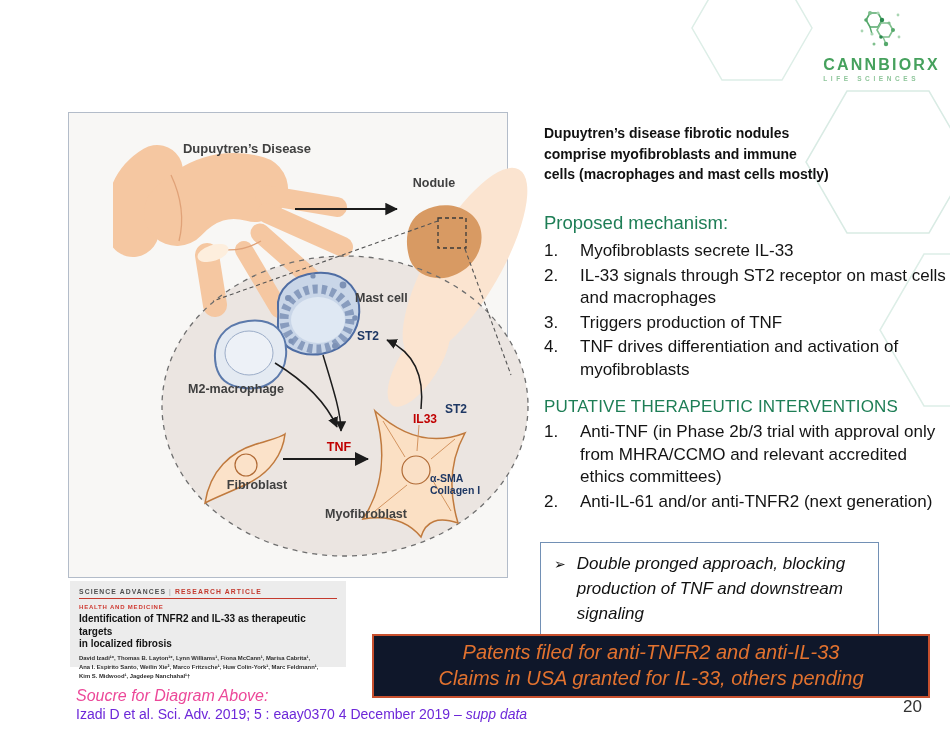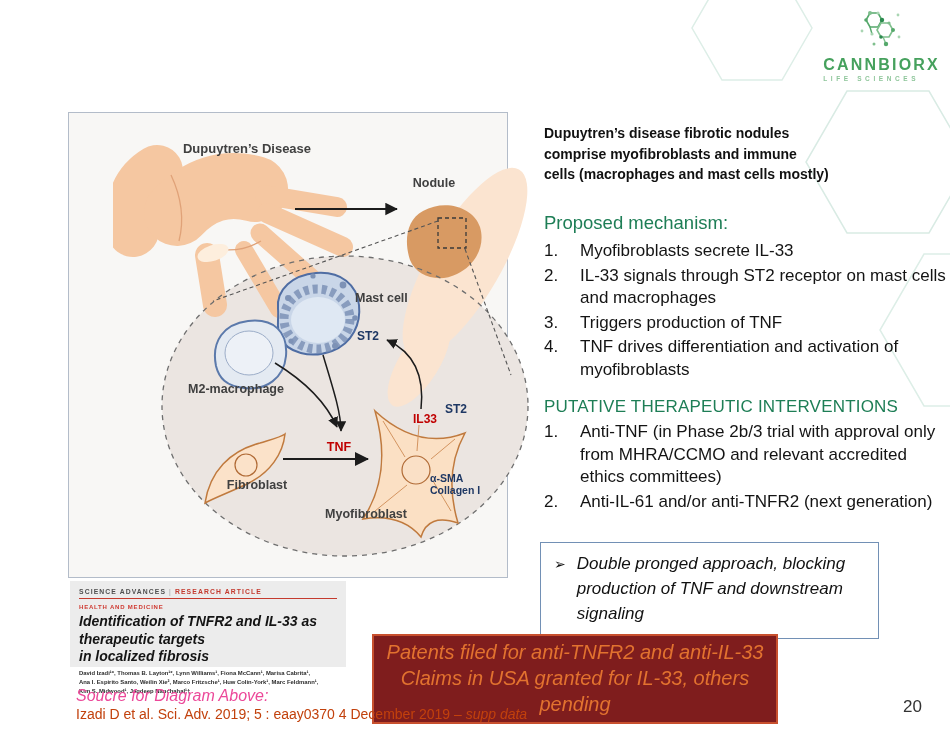"Identification of TNFR2 and IL-33" .paper-title { font-size: 14px -> 10px; font-style: italic -> none }
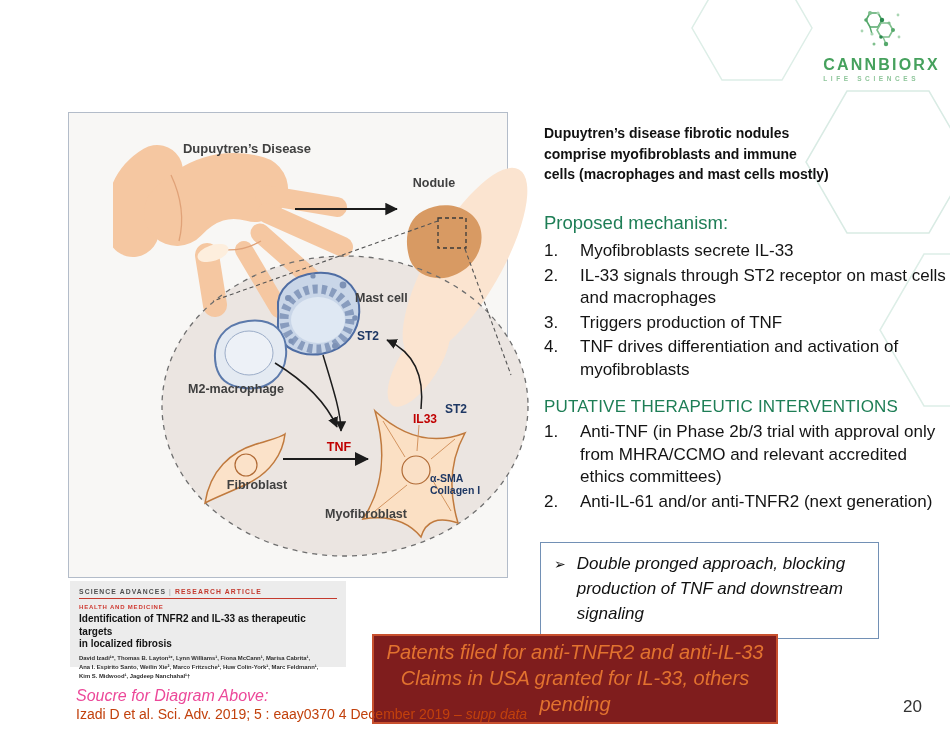"Patents filed for anti-TNFR2 and" .patent-box { background: #7f1d1d -> #0f172a; width: 406px -> 558px }
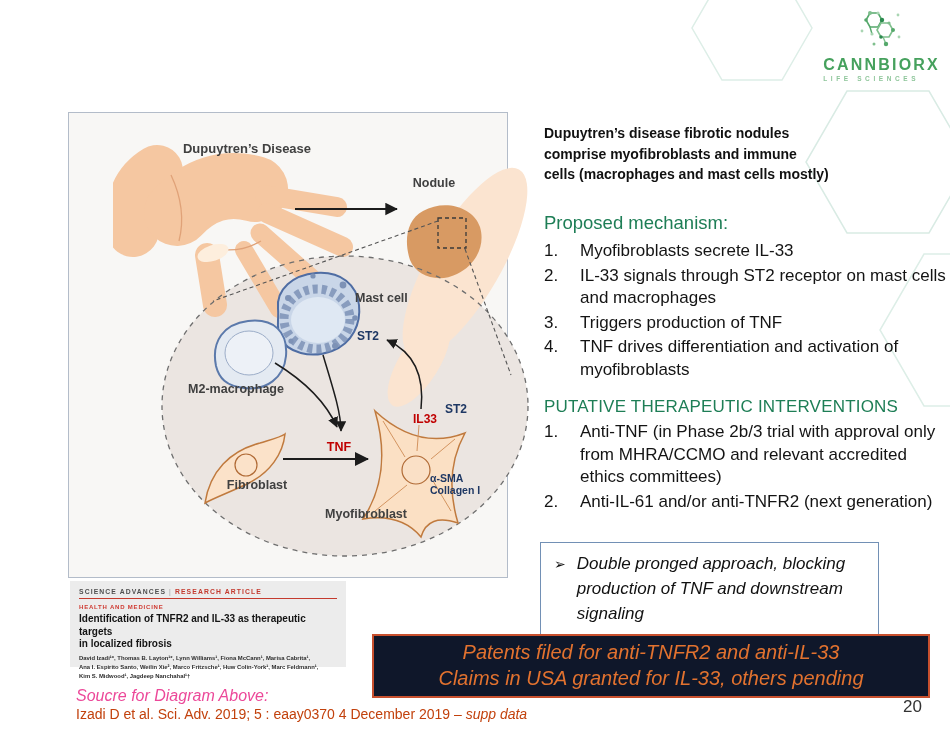"Izadi D et al. Sci." .citation { color: #c2410c -> #6d28d9 }
